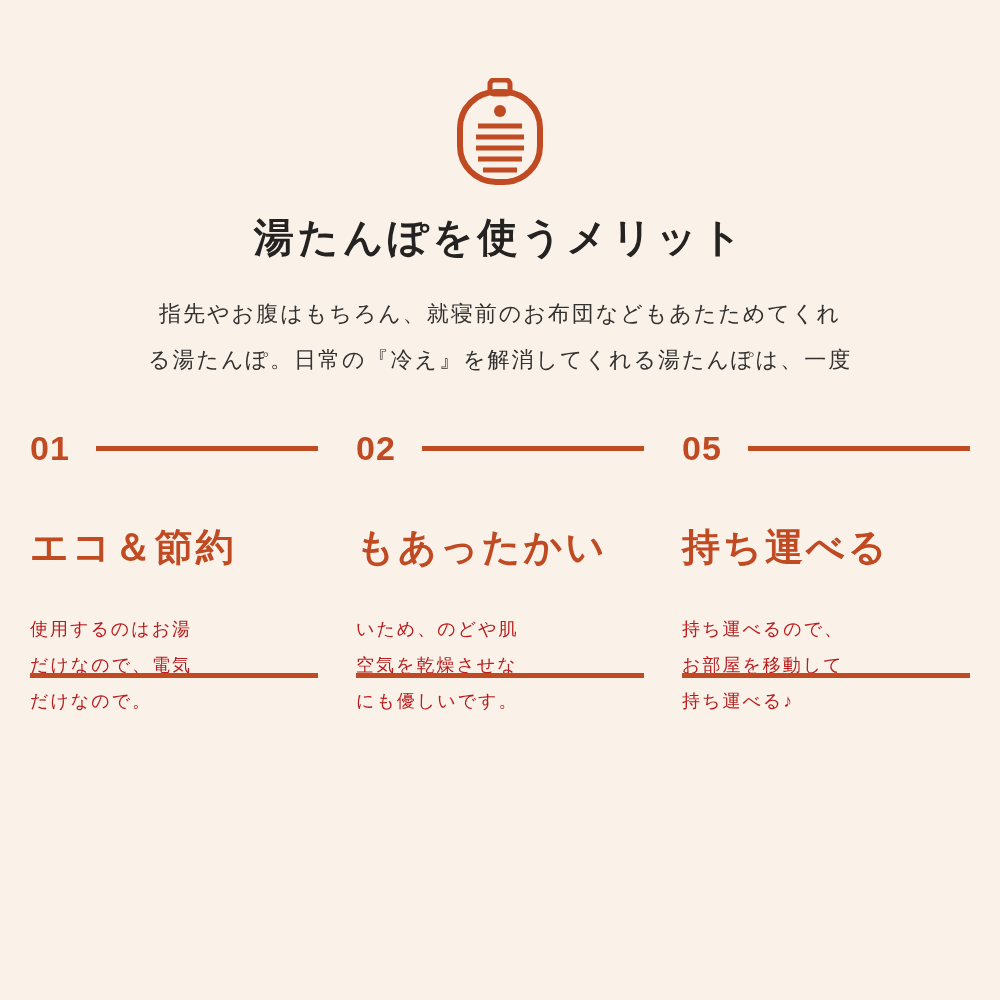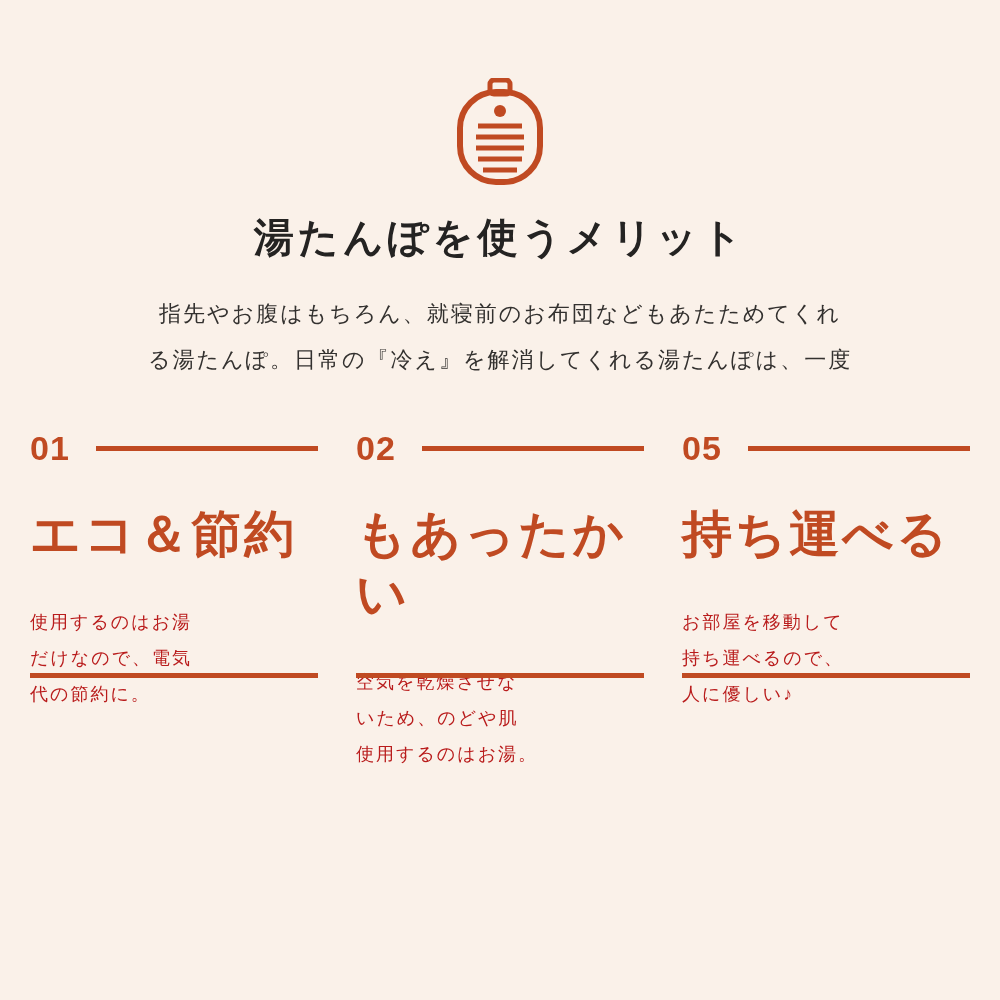"エコ＆節約" .col-title { font-size: 50px -> 38px; margin-top: 39px -> 60px }
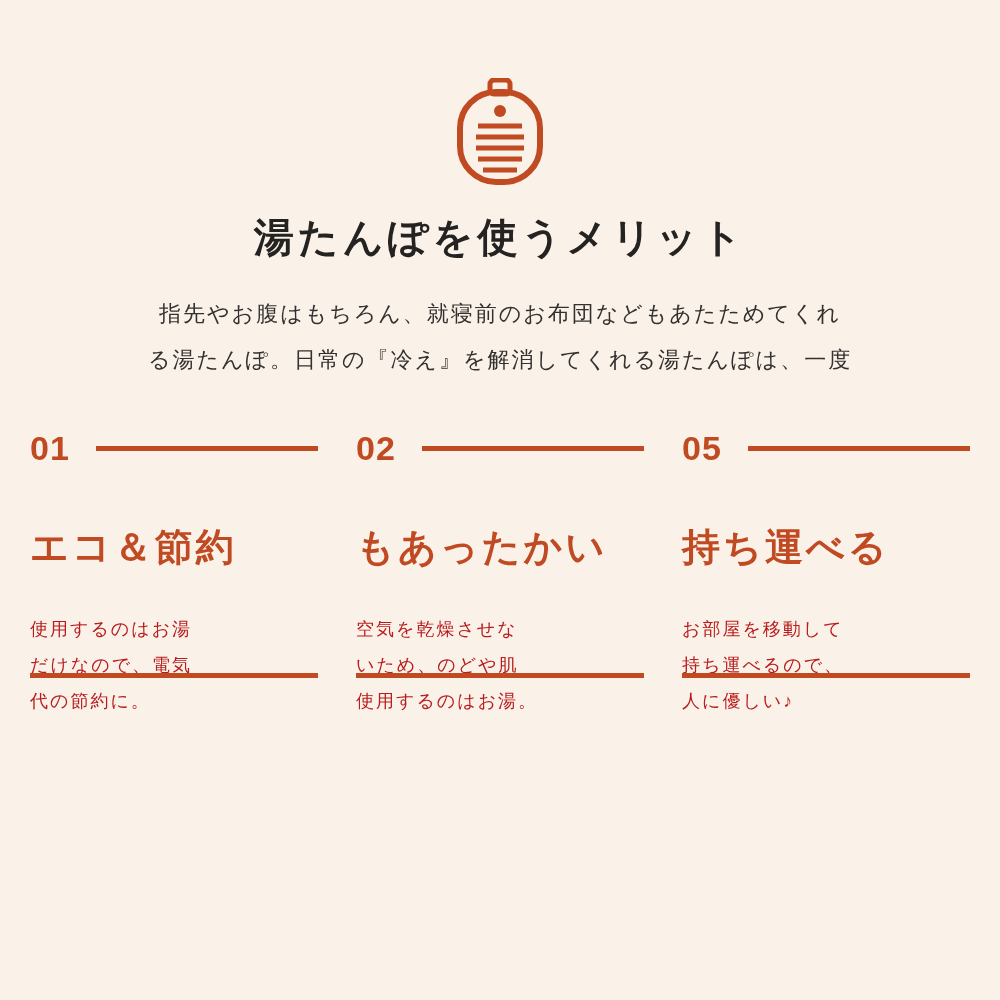"空気を乾燥させな" span.ln { order: before "いため、のどや肌" -> after "いため、のどや肌" }
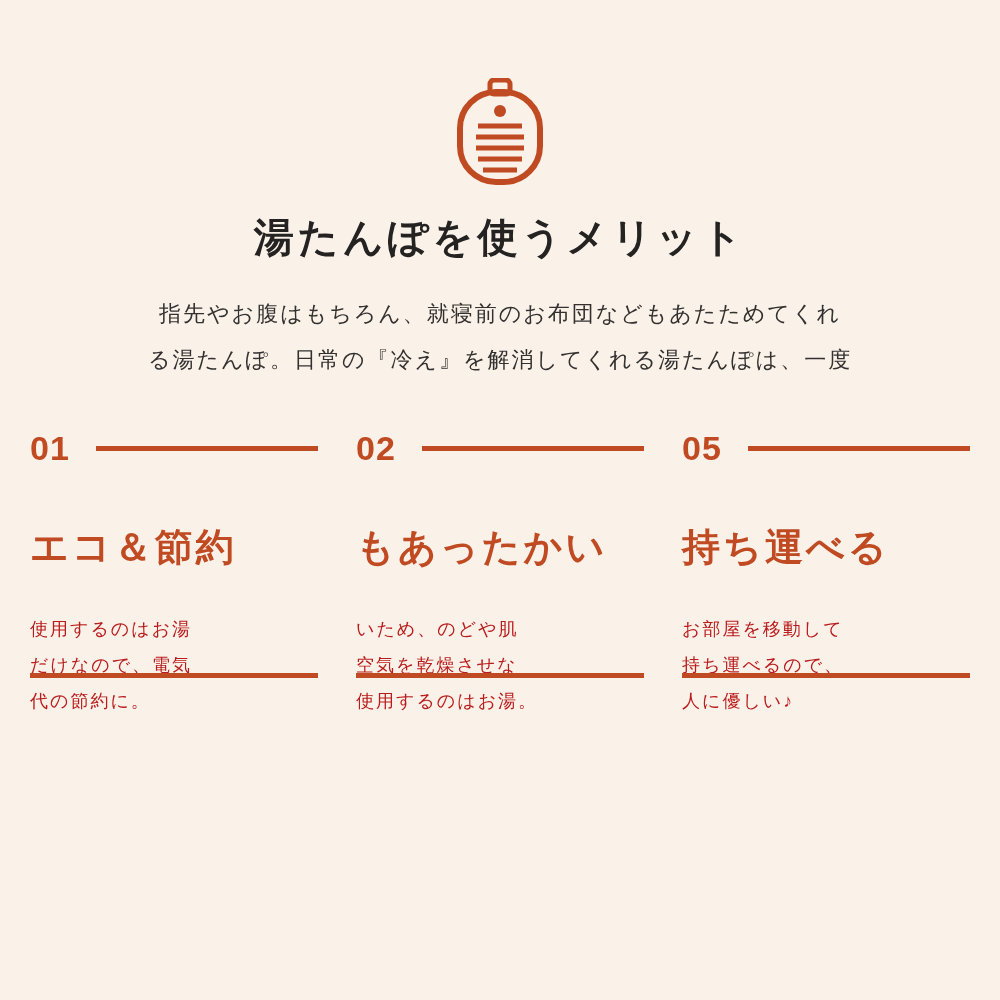"お部屋を移動して" span.ln { order: before "持ち運べるので、" -> after "持ち運べるので、" }
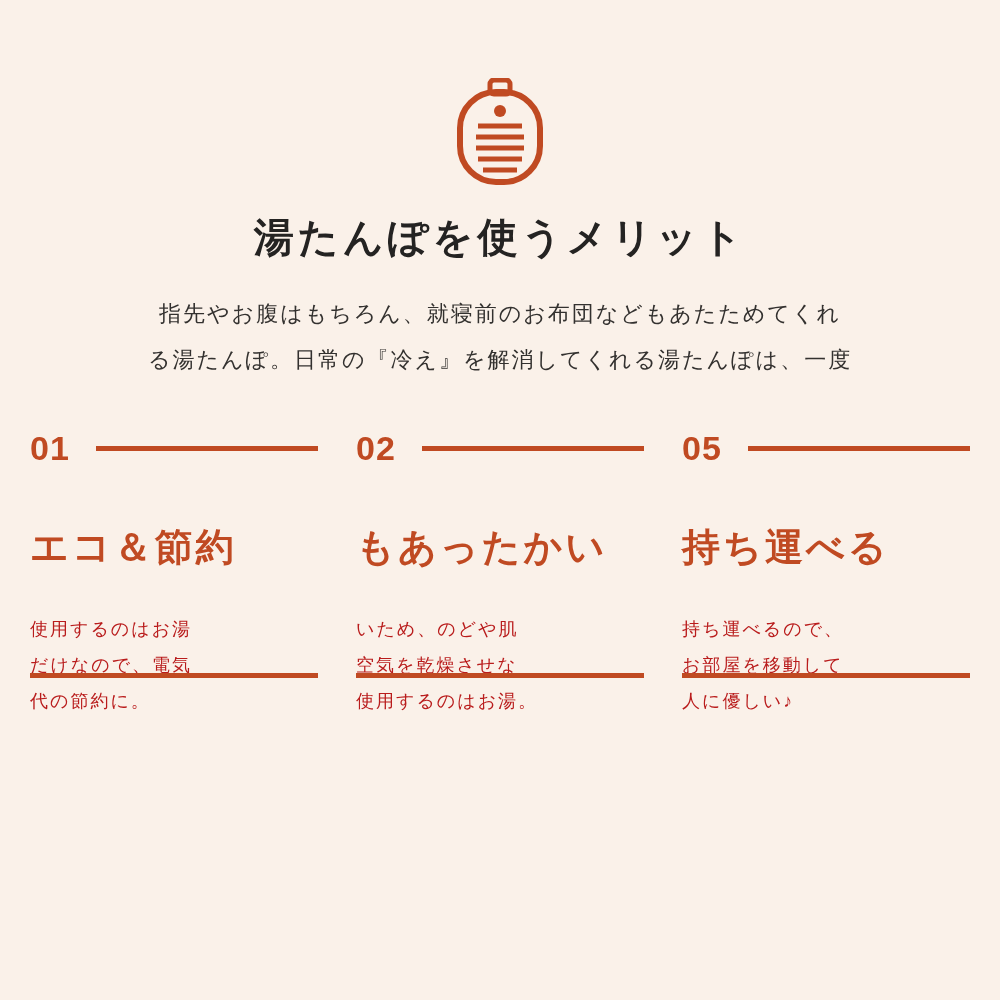"代の節約に。" span.ln { text: 代の節約に -> だけなので }
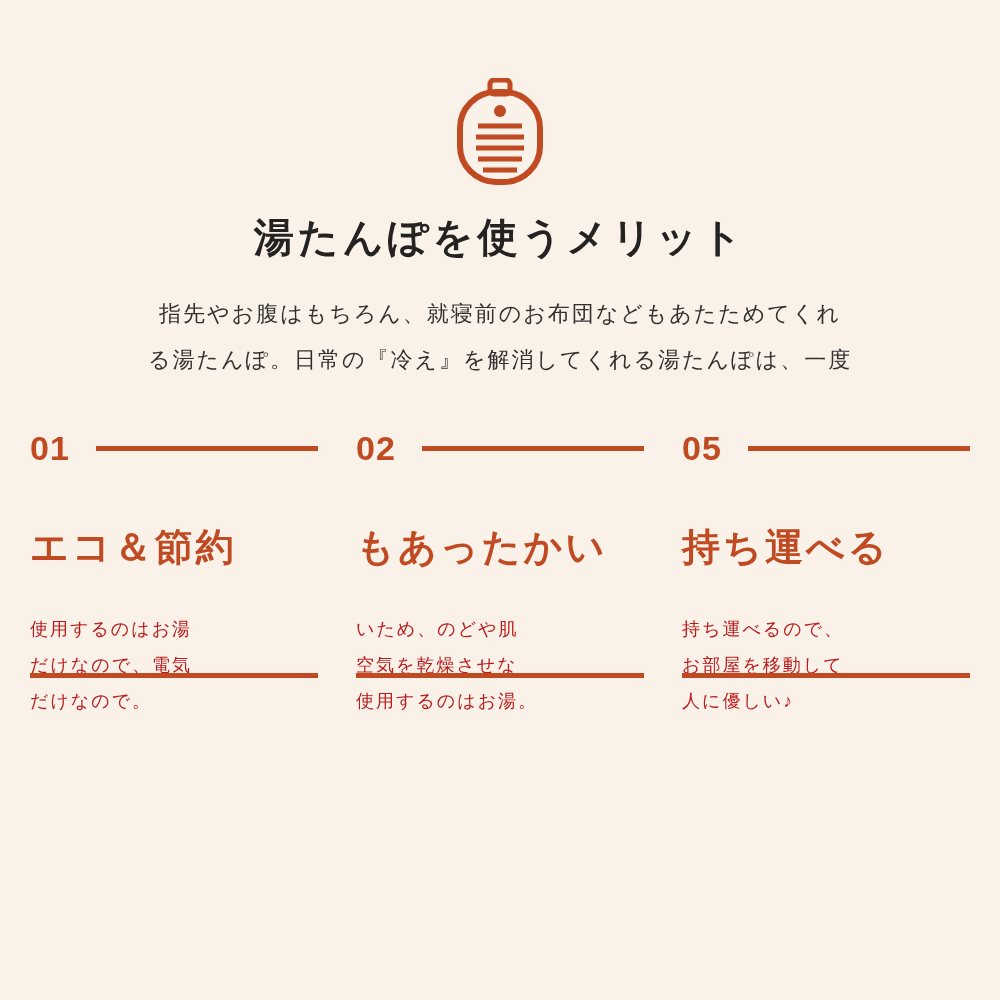"使用するのはお湯。" span.ln { text: 使用するのはお湯 -> にも優しいです }
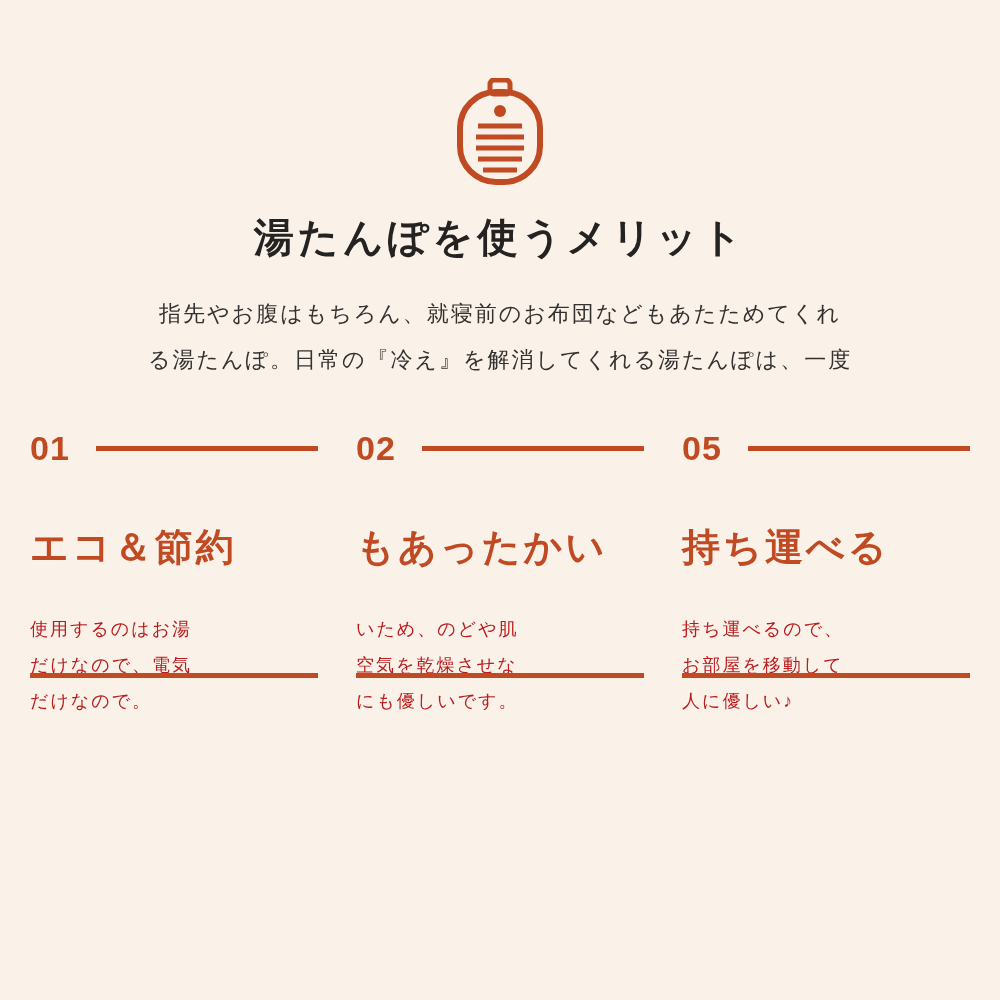"人に優しい♪" span.ln { text: 人に優しい -> 持ち運べる }
